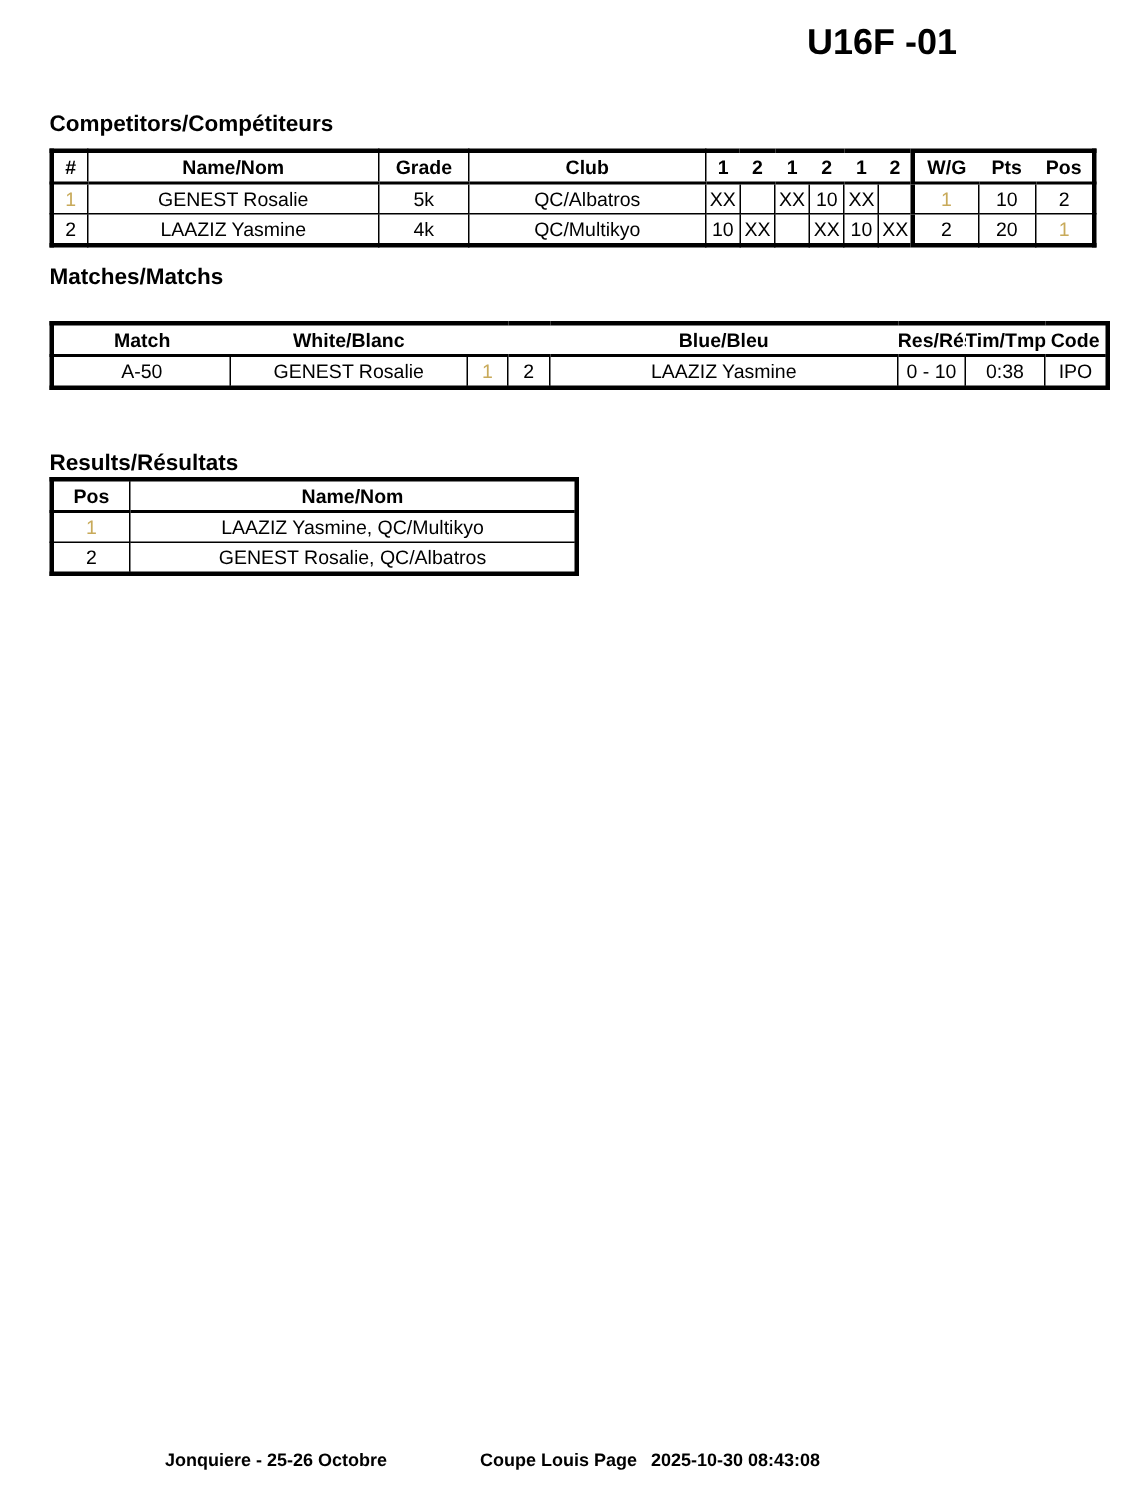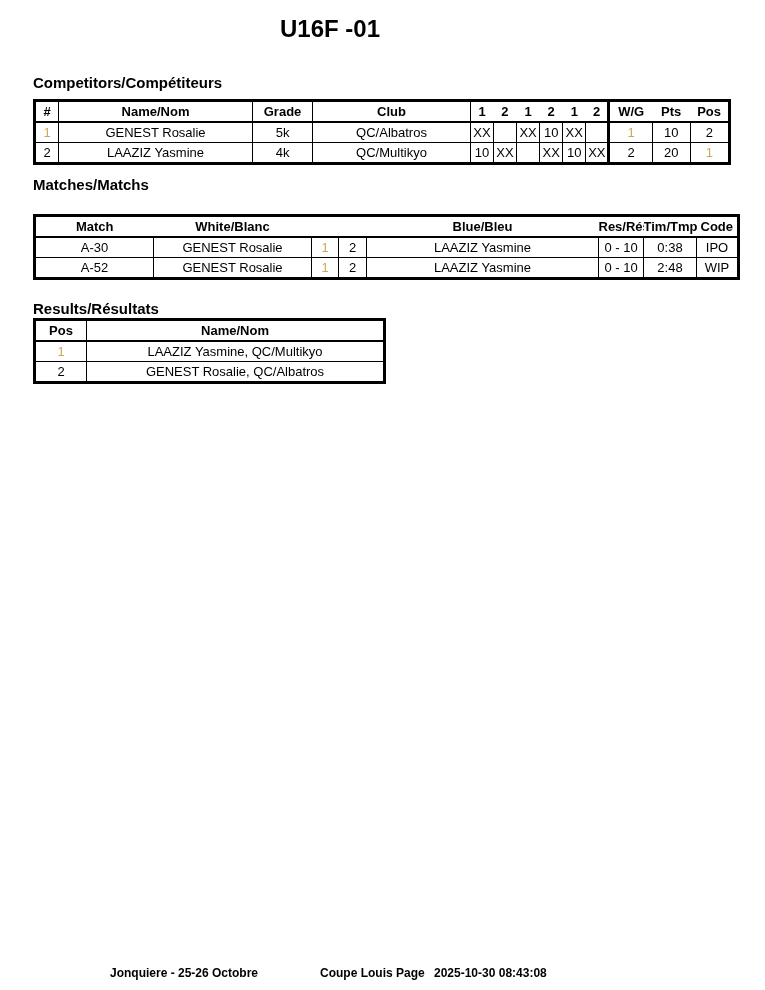"U16F -01" .title { left: 12px -> 2px; text-align: center -> right }
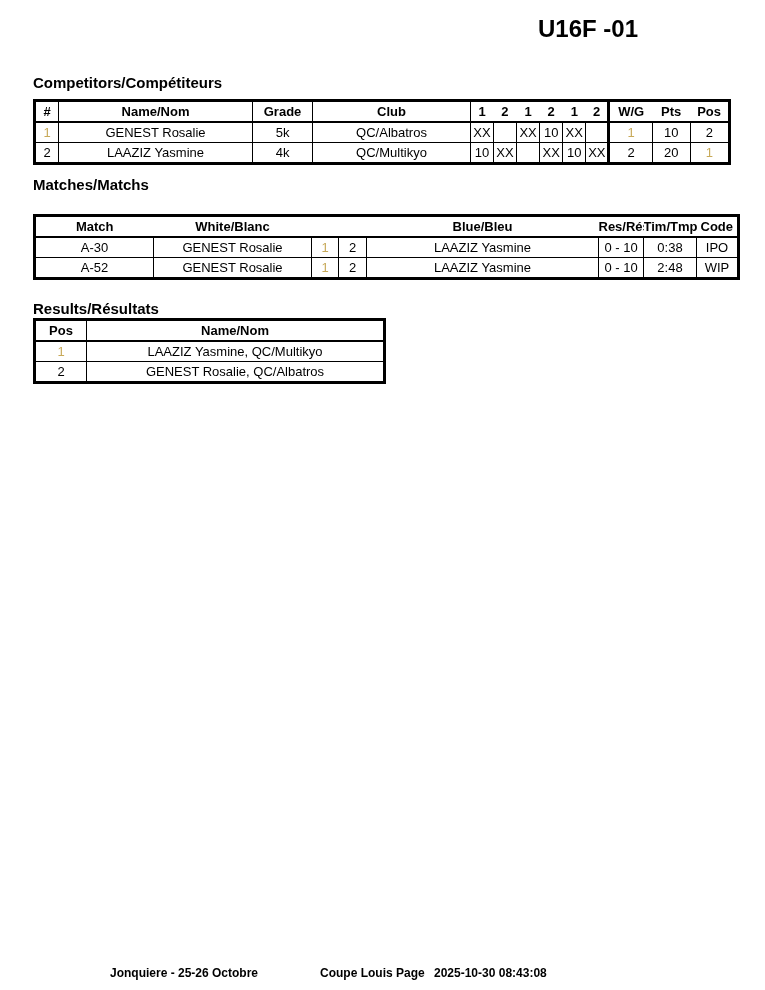"A-30" td { text: A-30 -> A-50 }
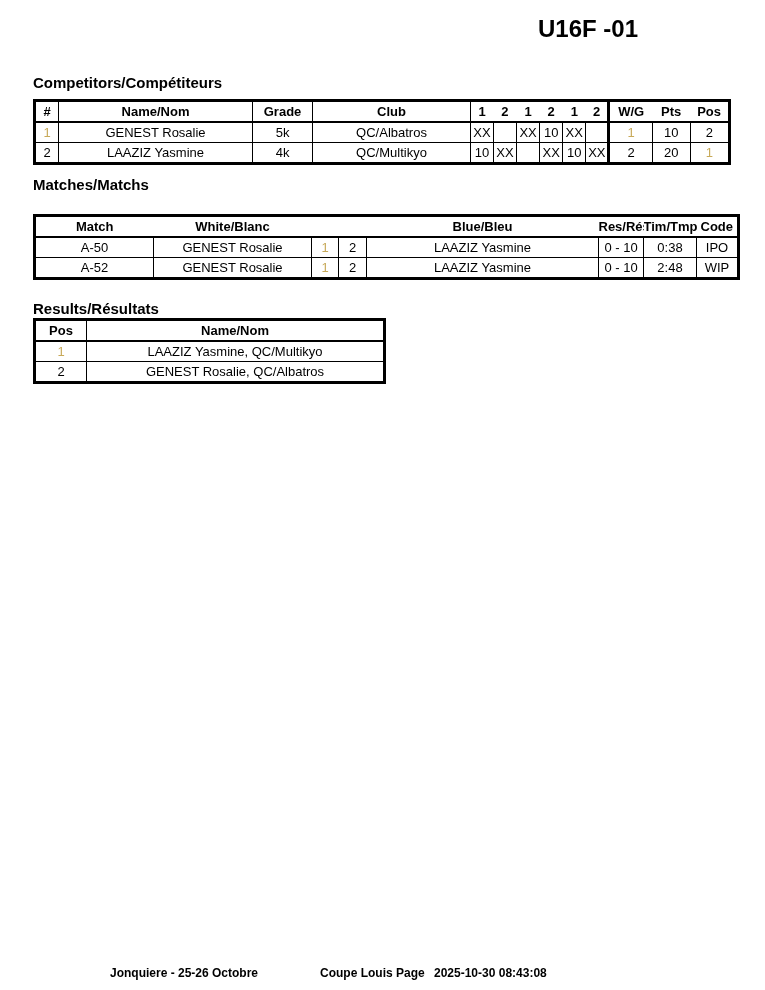"A-52" tr { html: <tr> <td>A-52</td> <td>GENEST Rosalie</td> <td>1</td> <td>2</td> <td>LAAZIZ Yasmine</td> <td>0 - 10</td> <td><span>2:48</span><span></span></td> <td>WIP</td> </tr> -> none }
